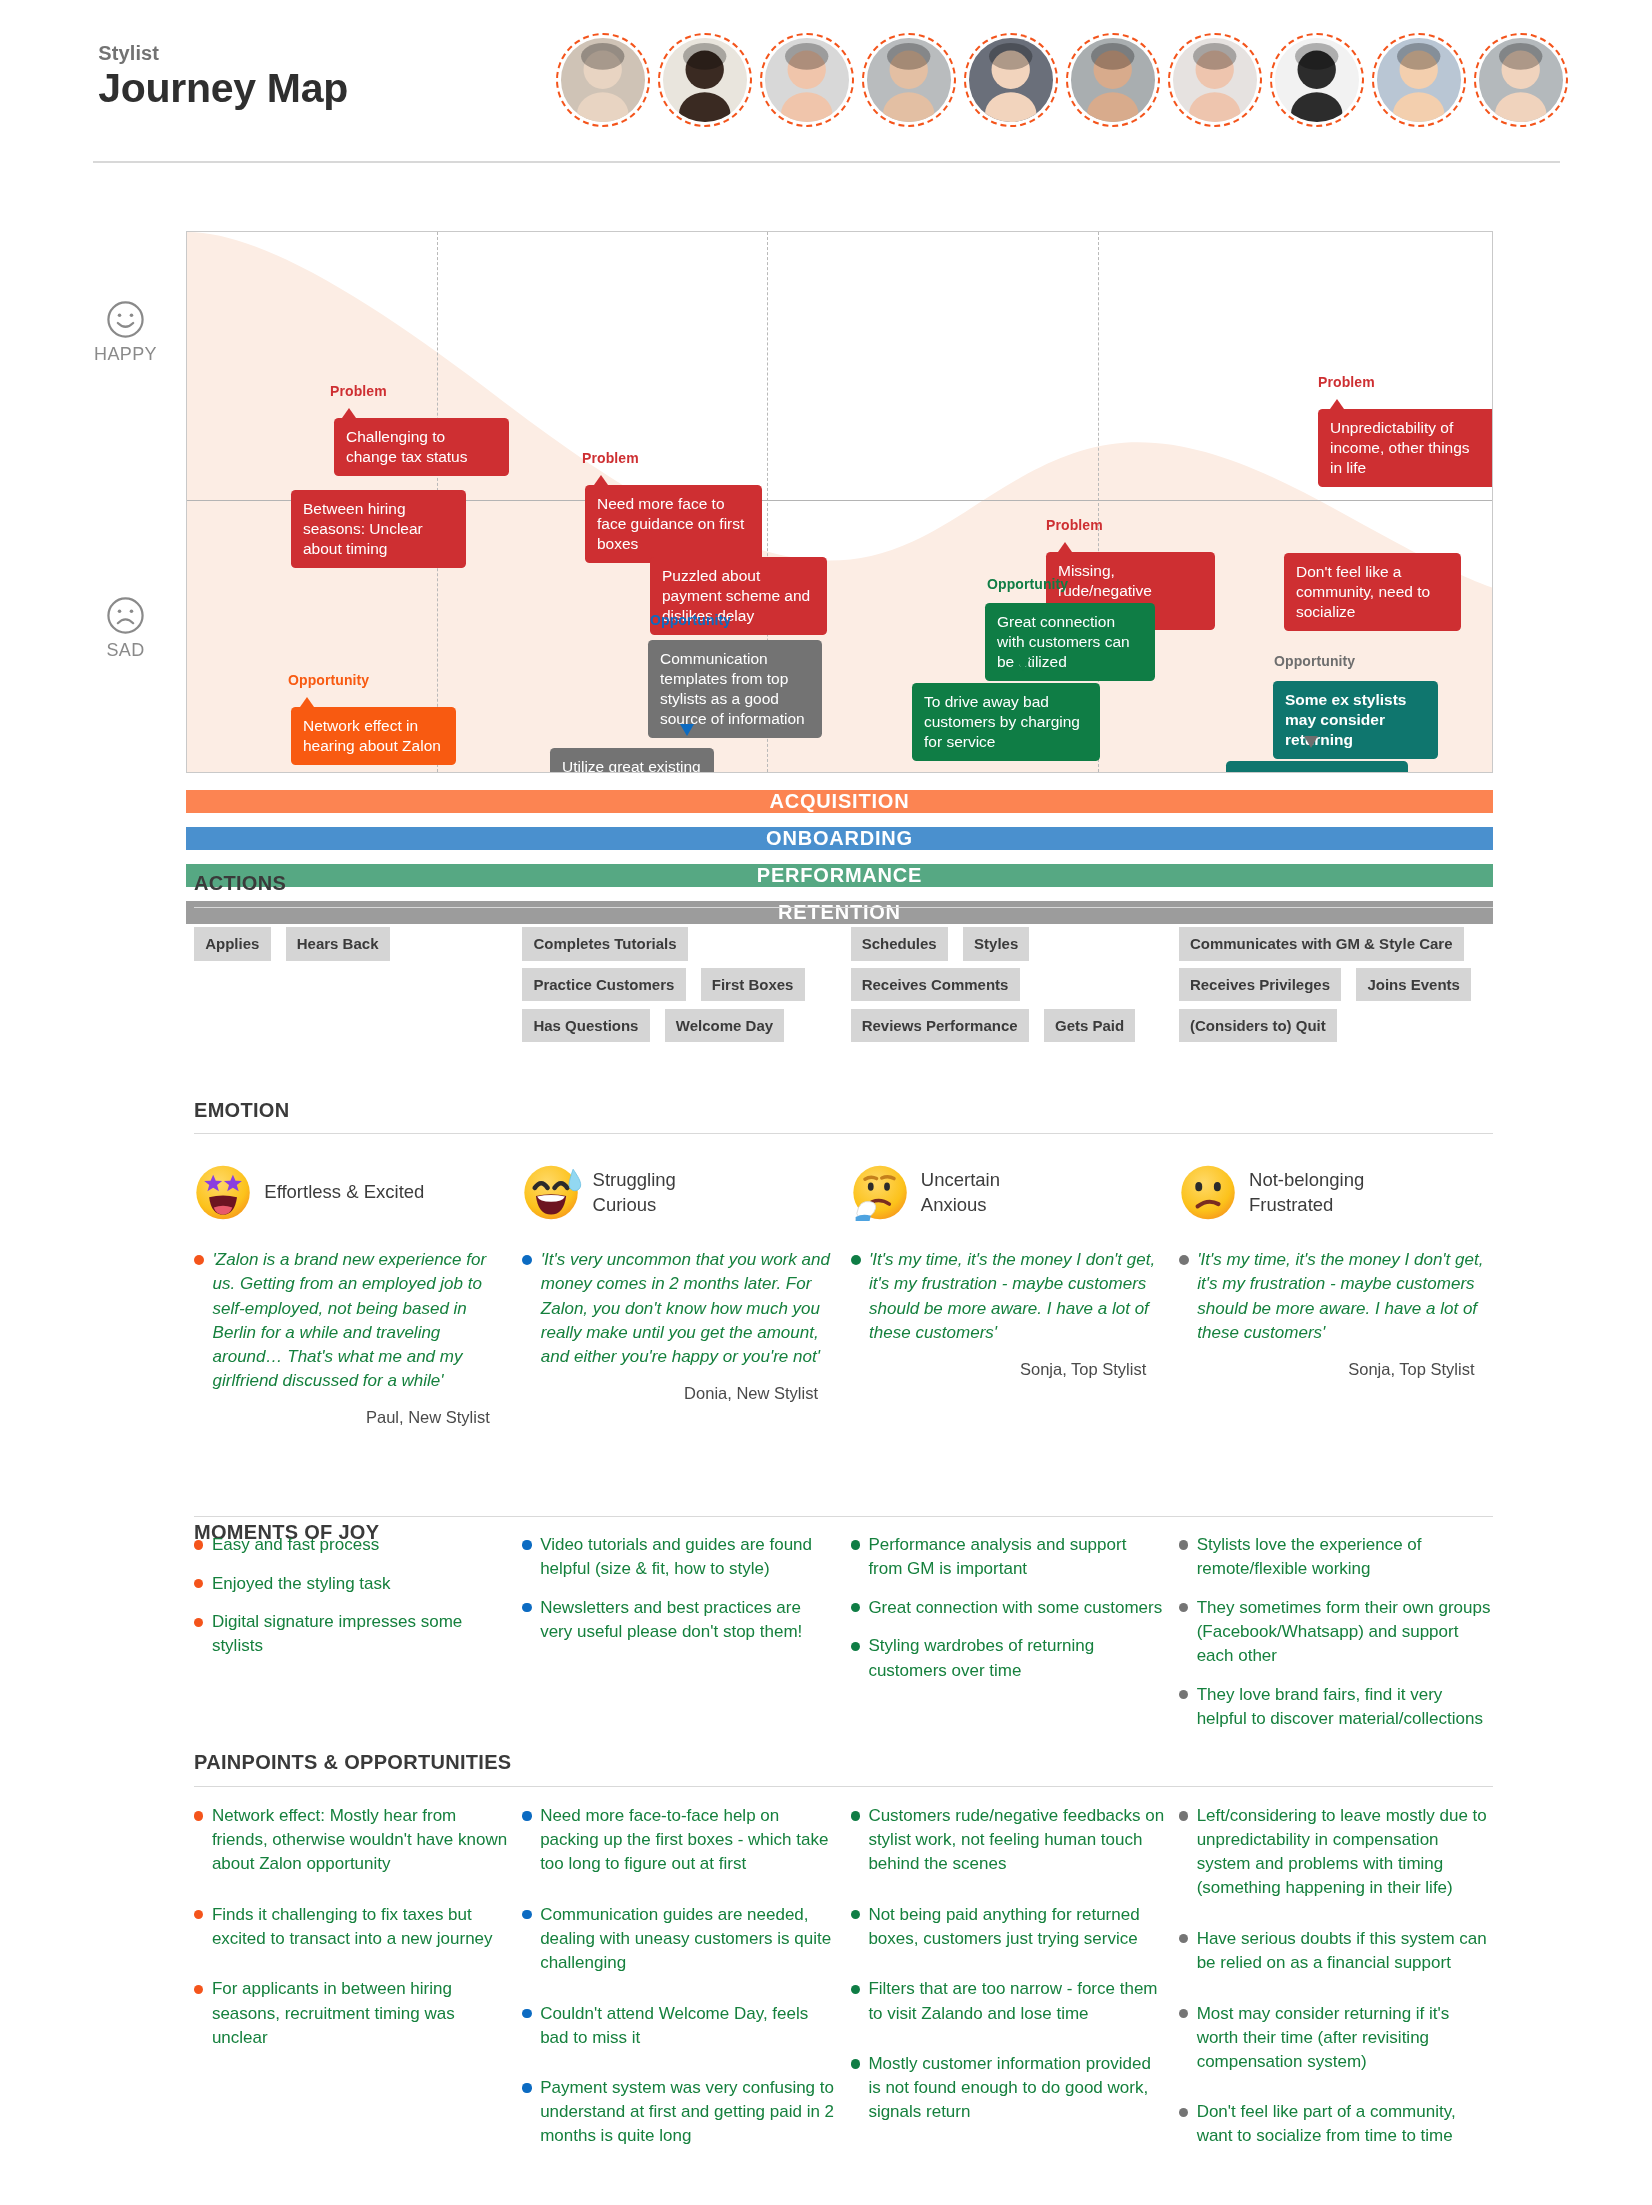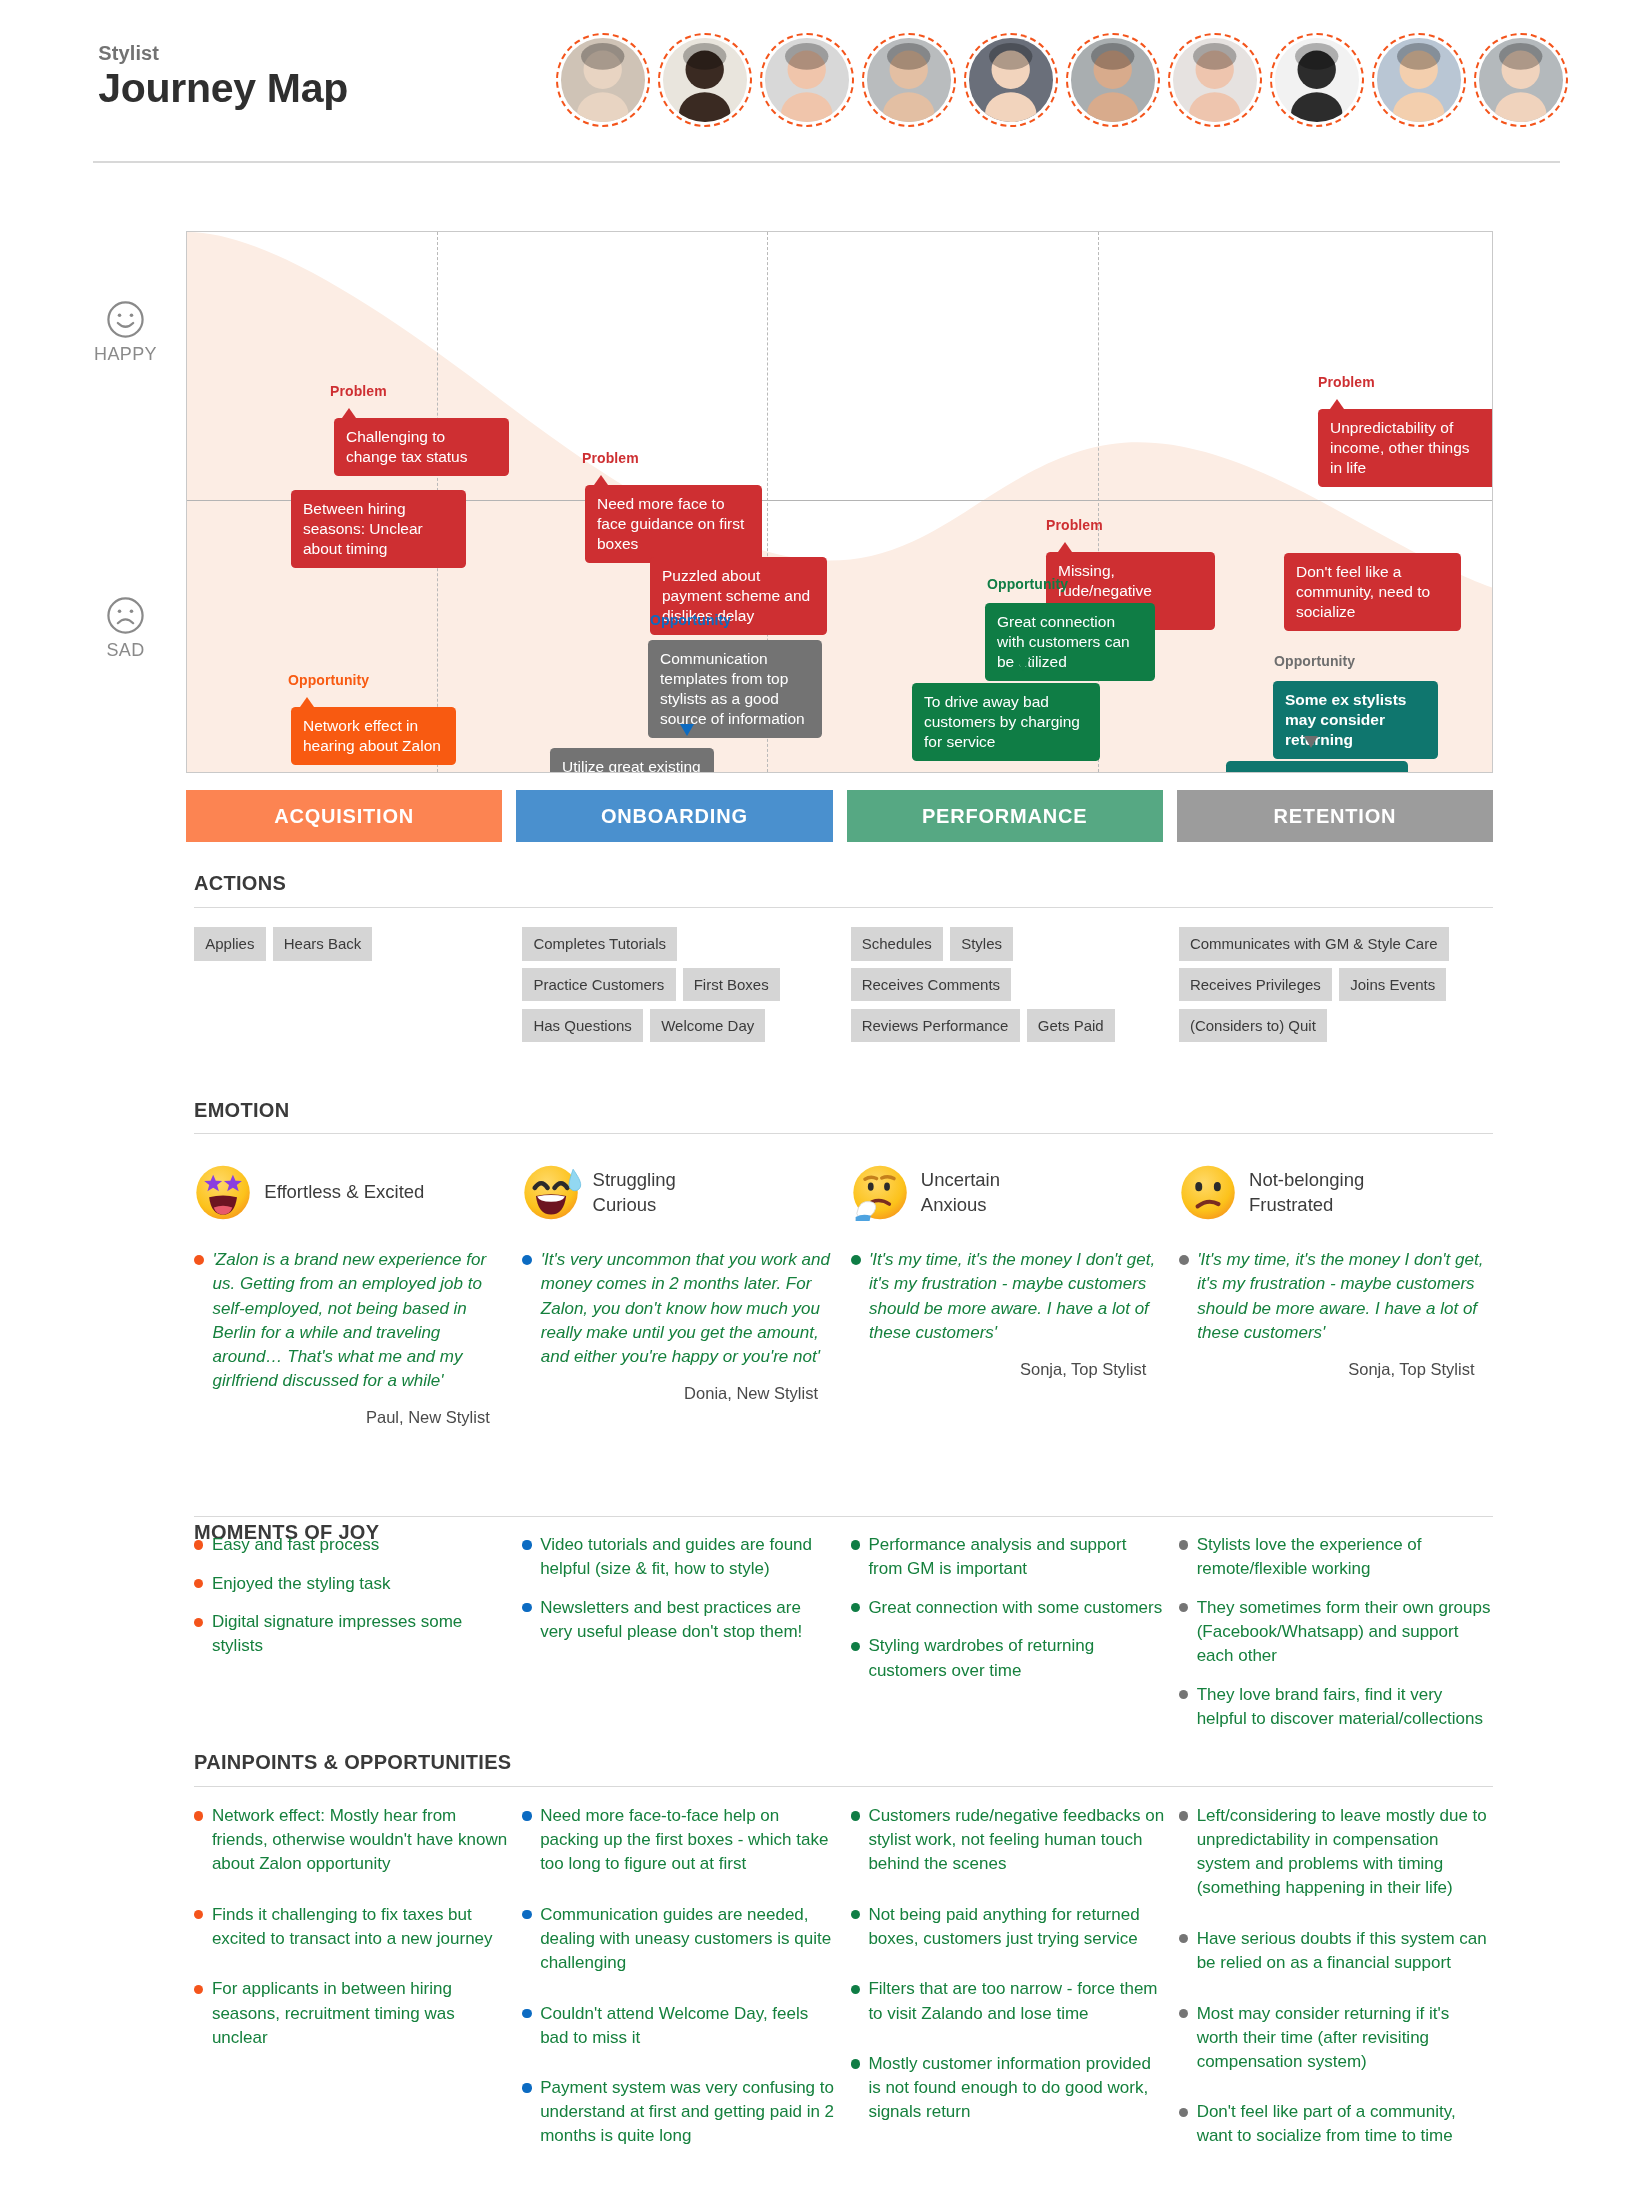"ACQUISITION" .phases { flex-direction: none -> column }
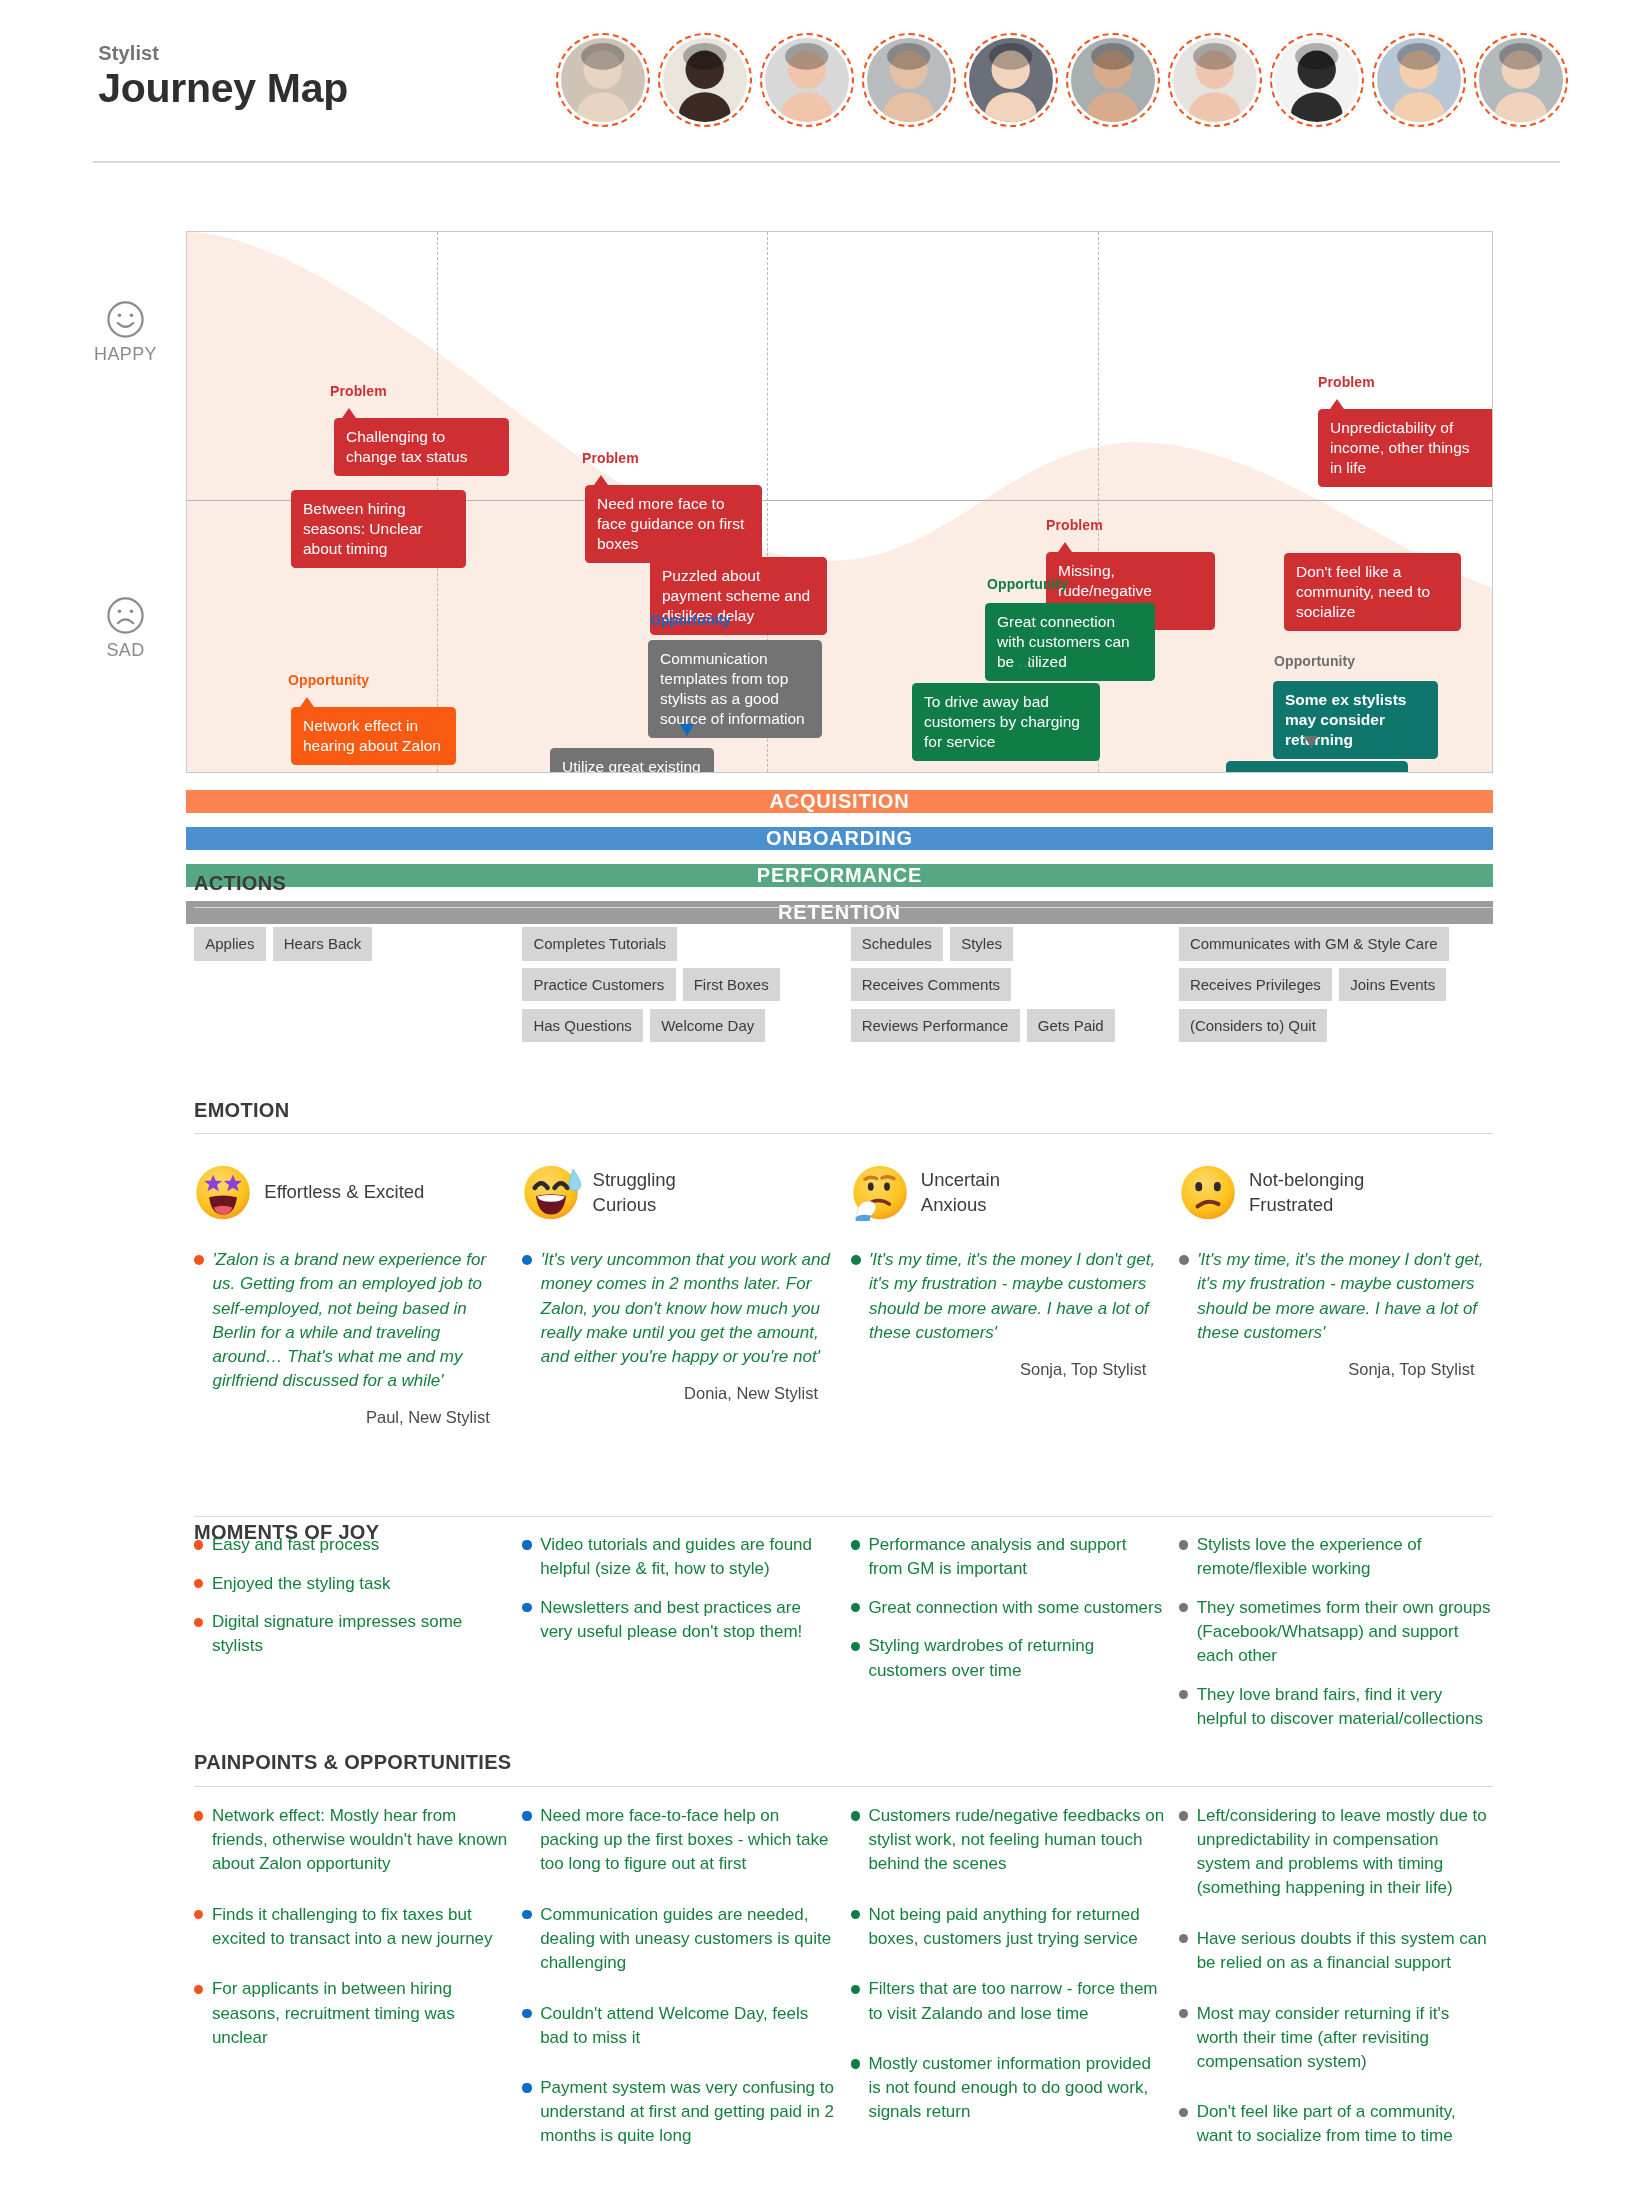"Applies" .act-row { font-weight: none -> bold; gap: 7px -> 15px }
